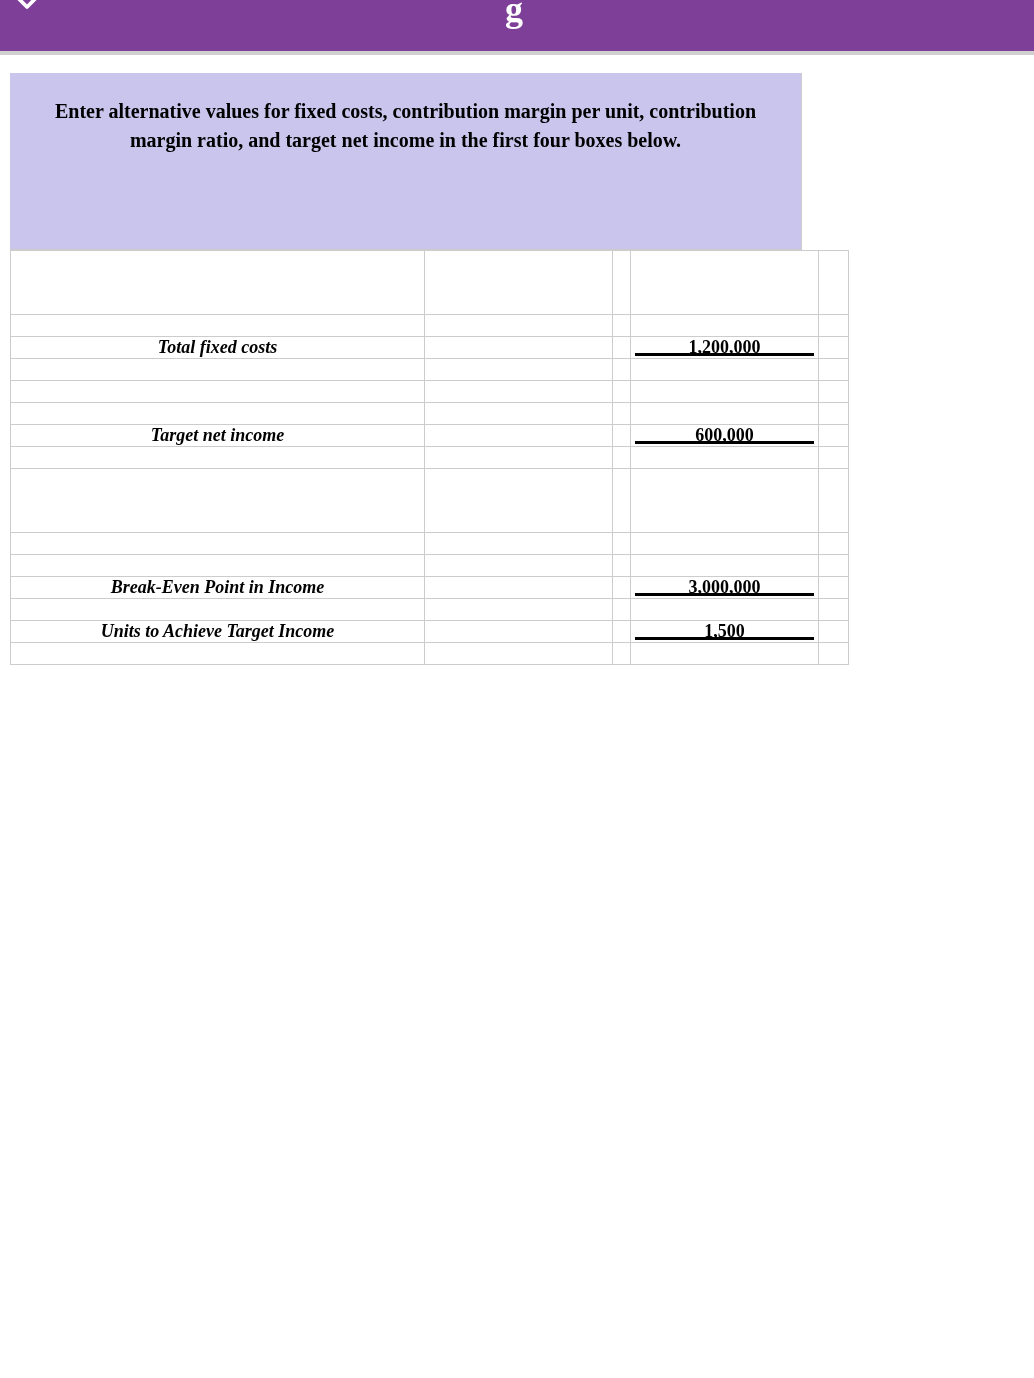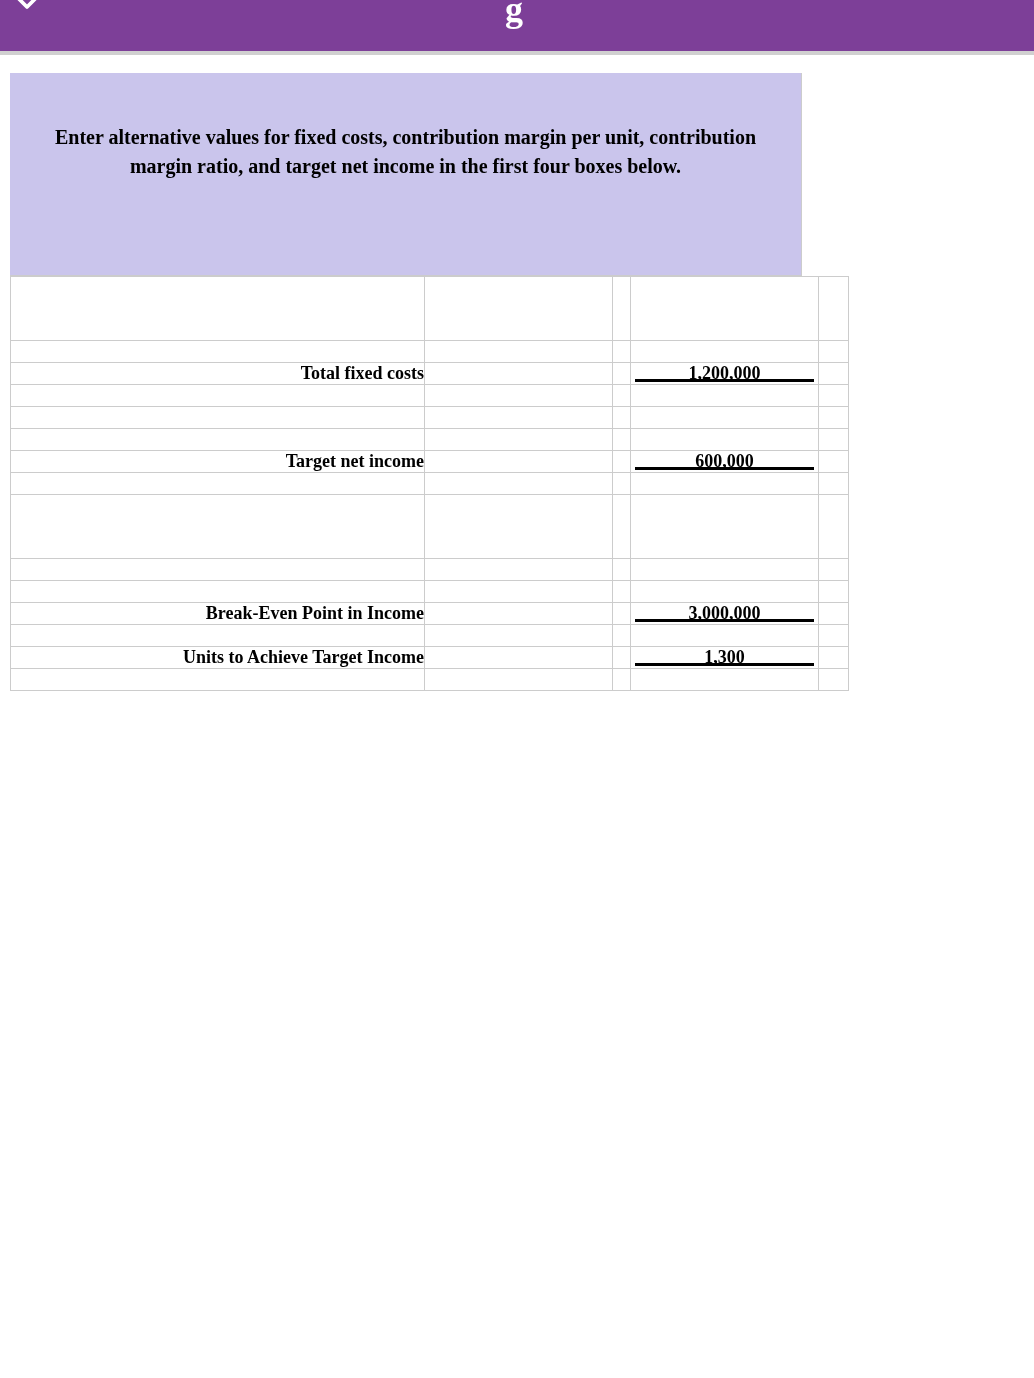"Enter alternative values for fixed" .instructions { padding: 50px 16px 72px 16px -> 24px 16px 72px 16px }
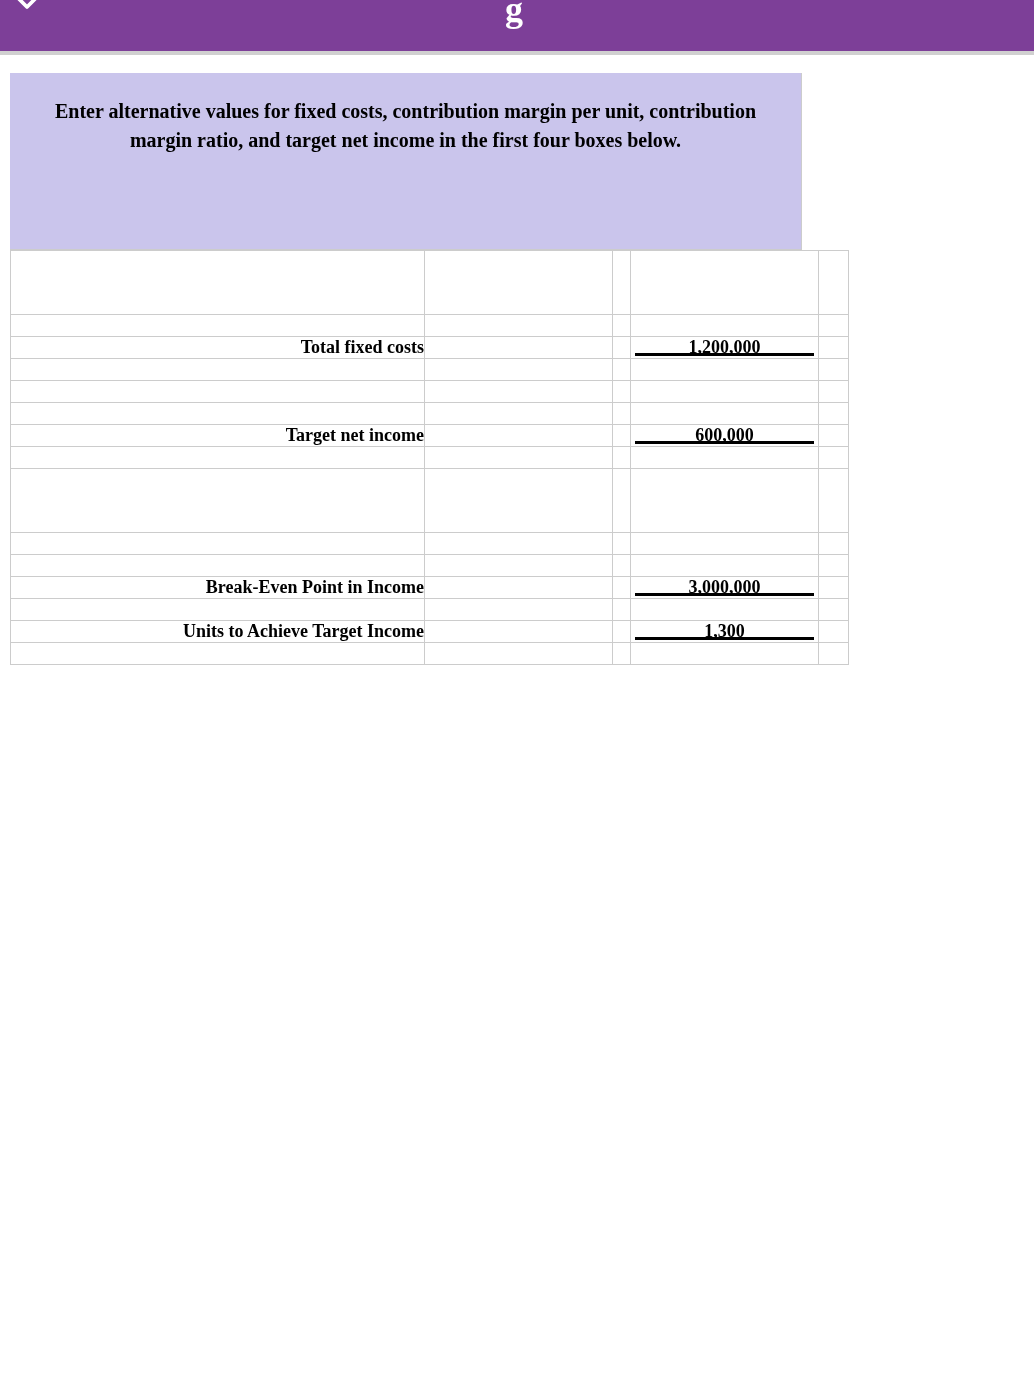"Total fixed costs" td.label { font-style: none -> italic; text-align: right -> center }
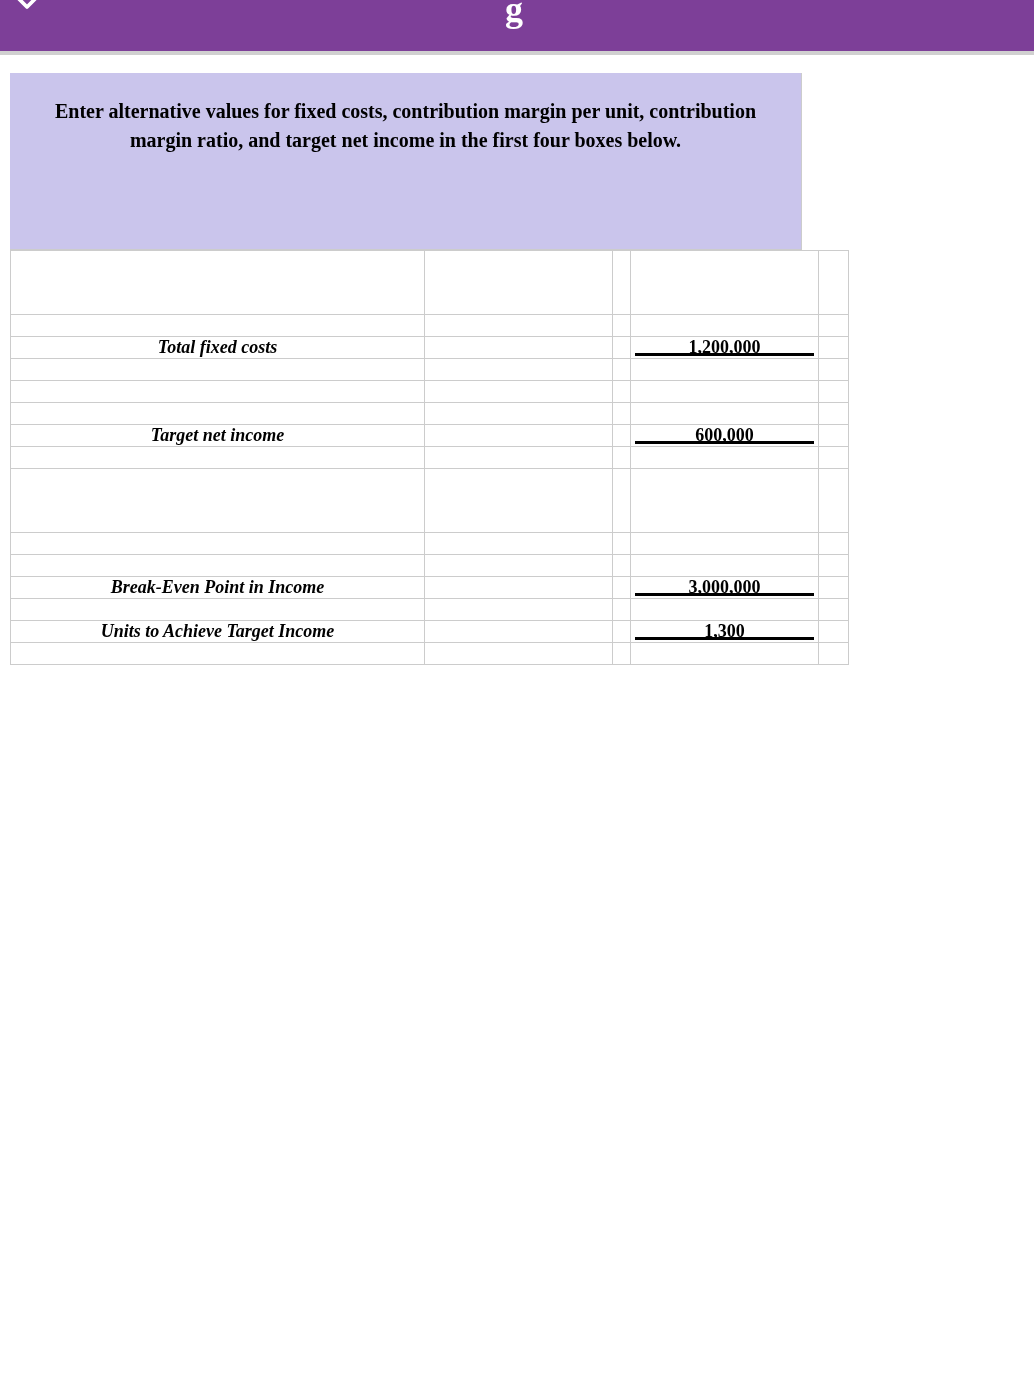"1,300" td.value { text: 1,300 -> 1,500 }
